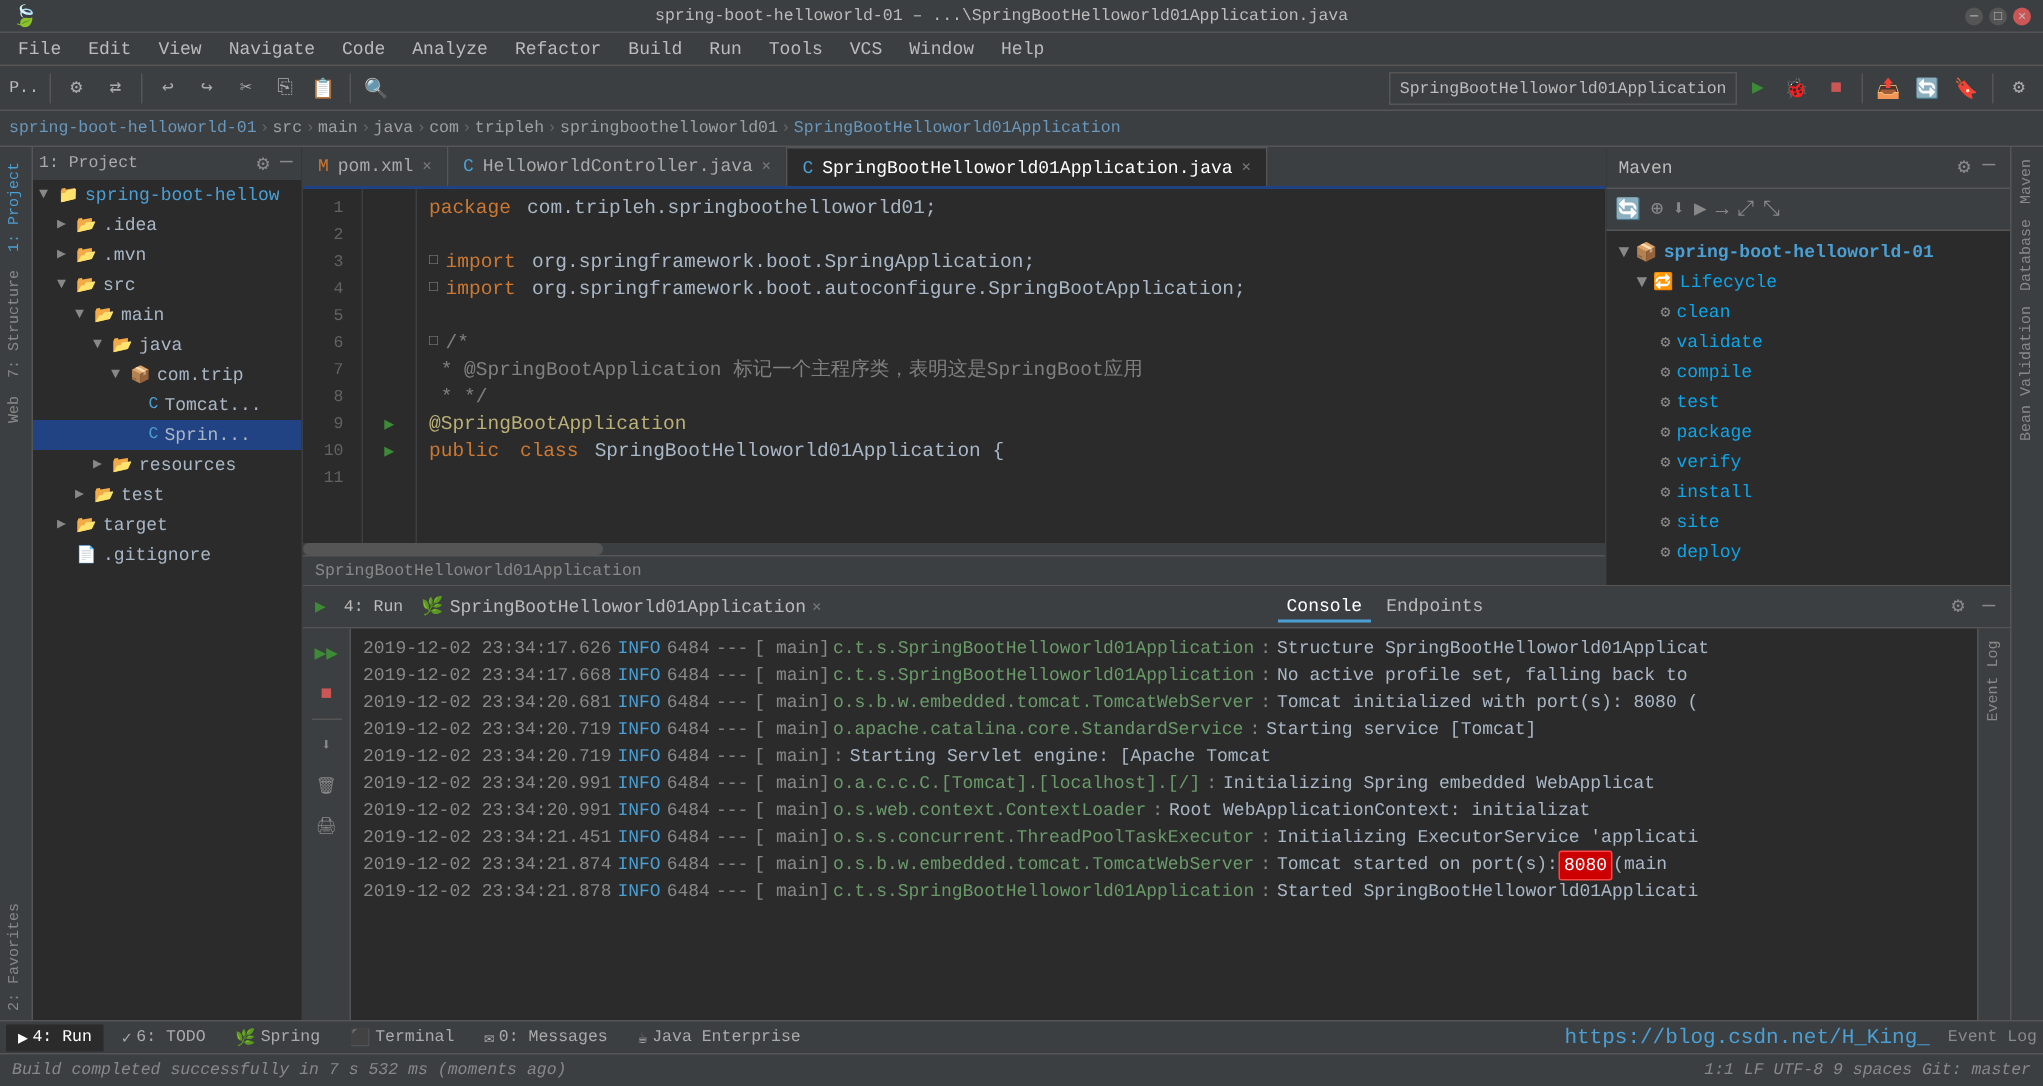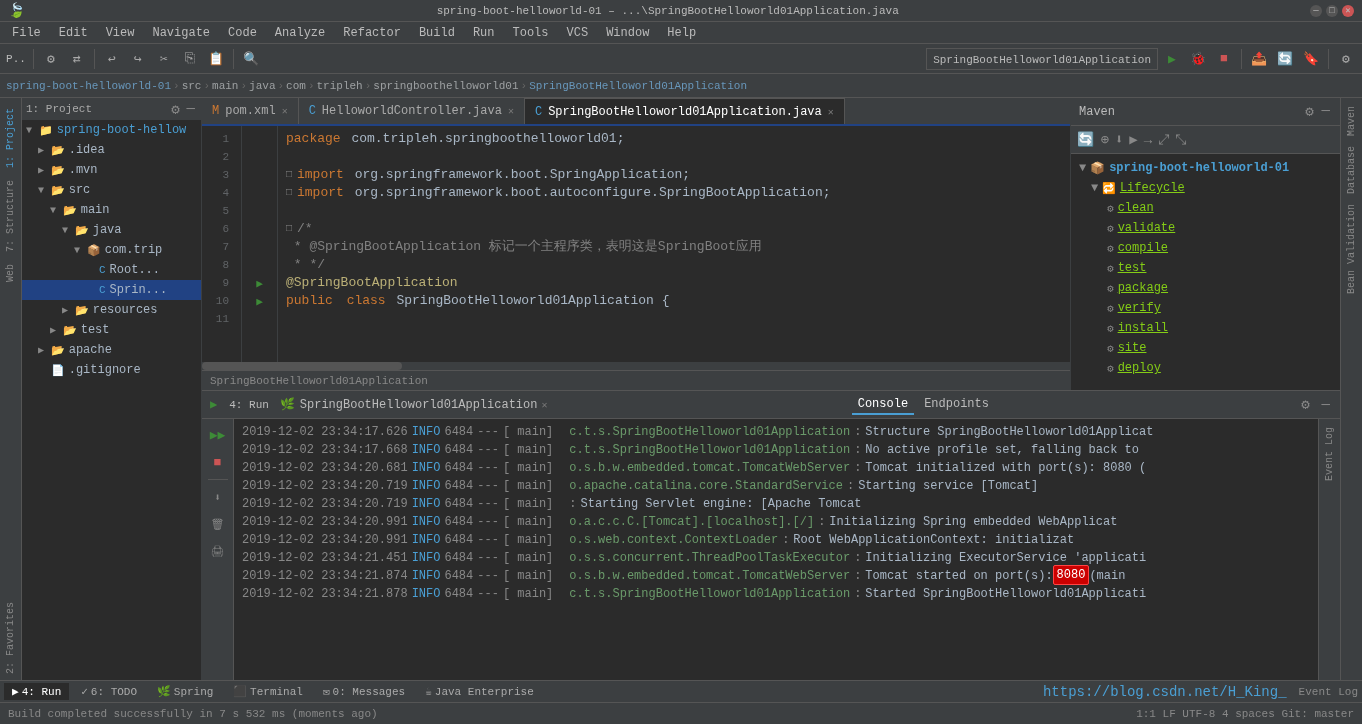"Lifecycle" .maven-label { color: #84cc16 -> #0ea5e9; text-decoration: underline -> none }
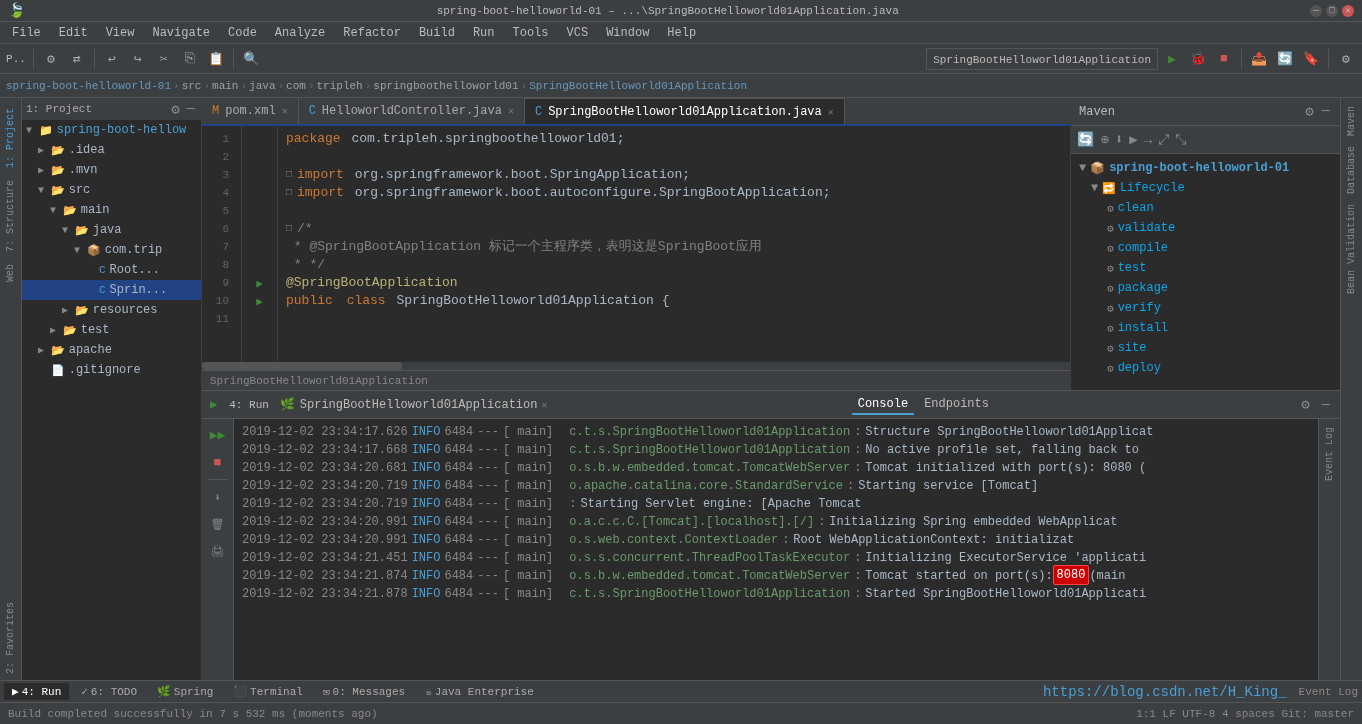"Root..." span.tree-label { text: Root -> Tomcat }
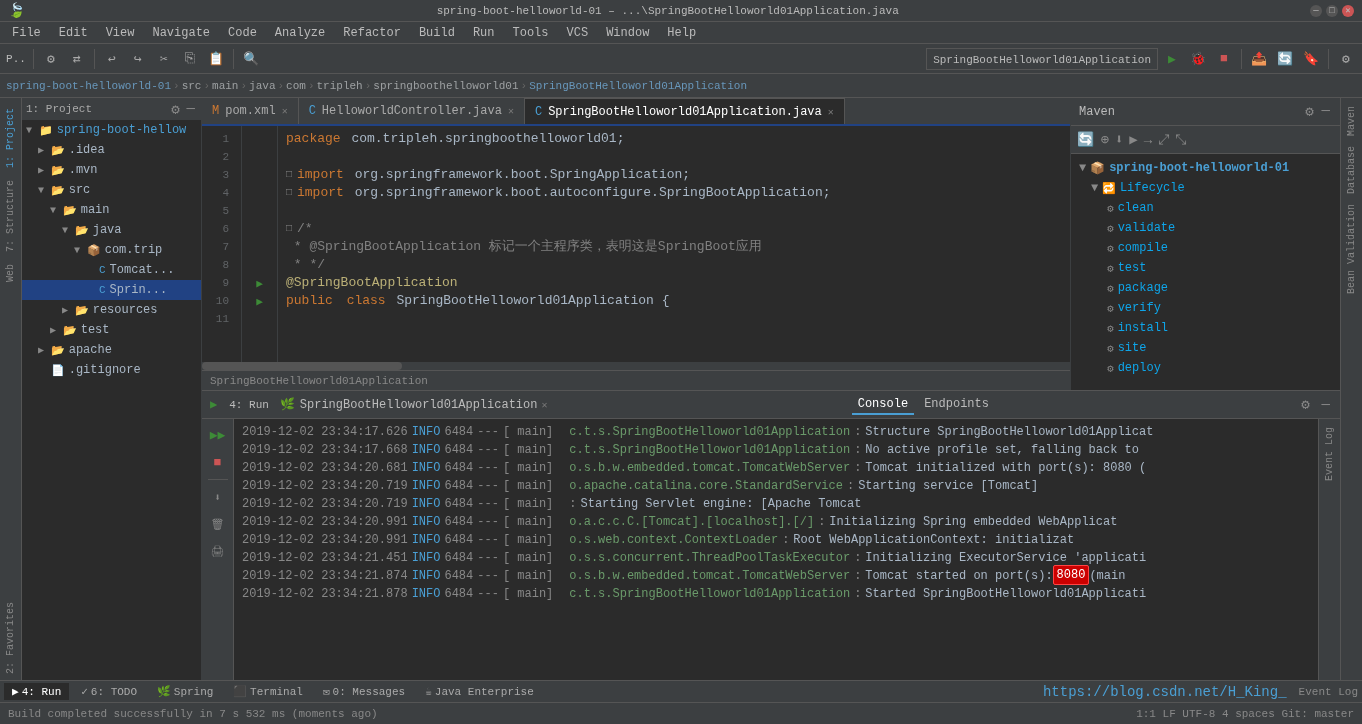"apache" span.tree-label { text: apache -> target }
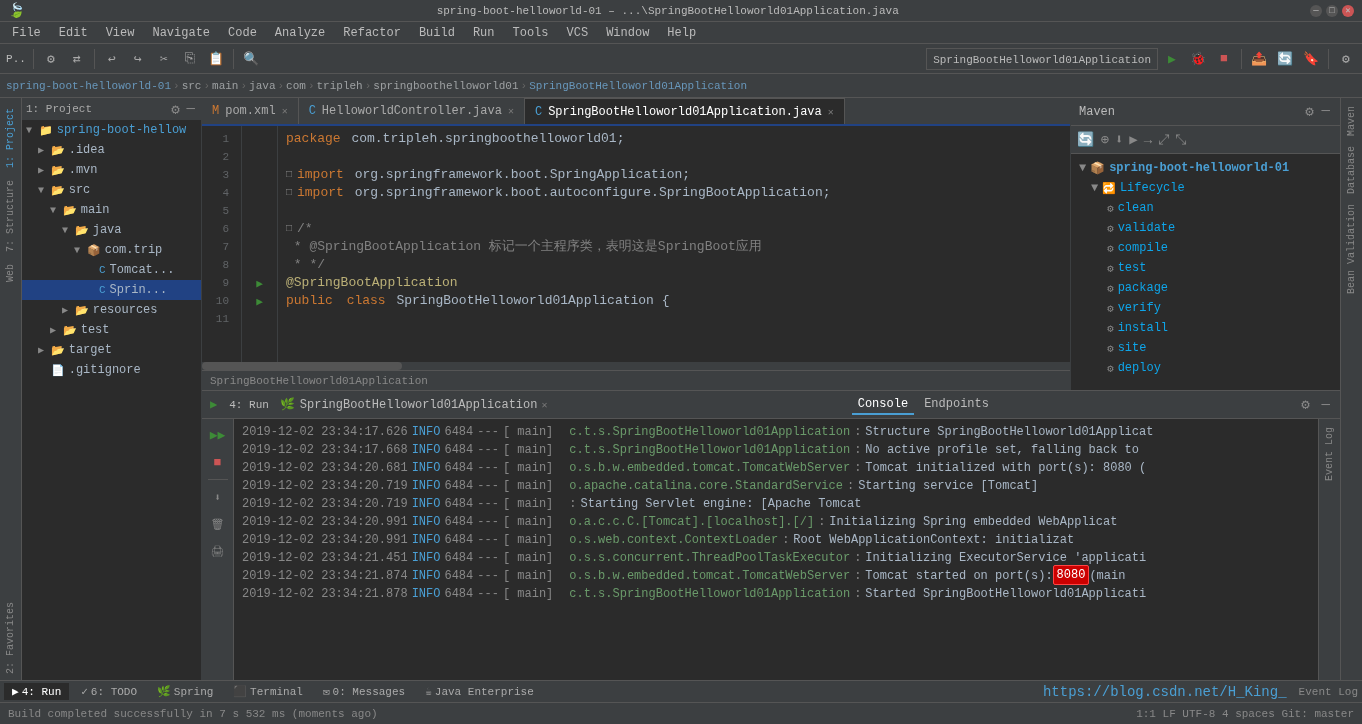"2019-12-02 23:34:17.626" .log-line { align-items: flex-end -> flex-start }
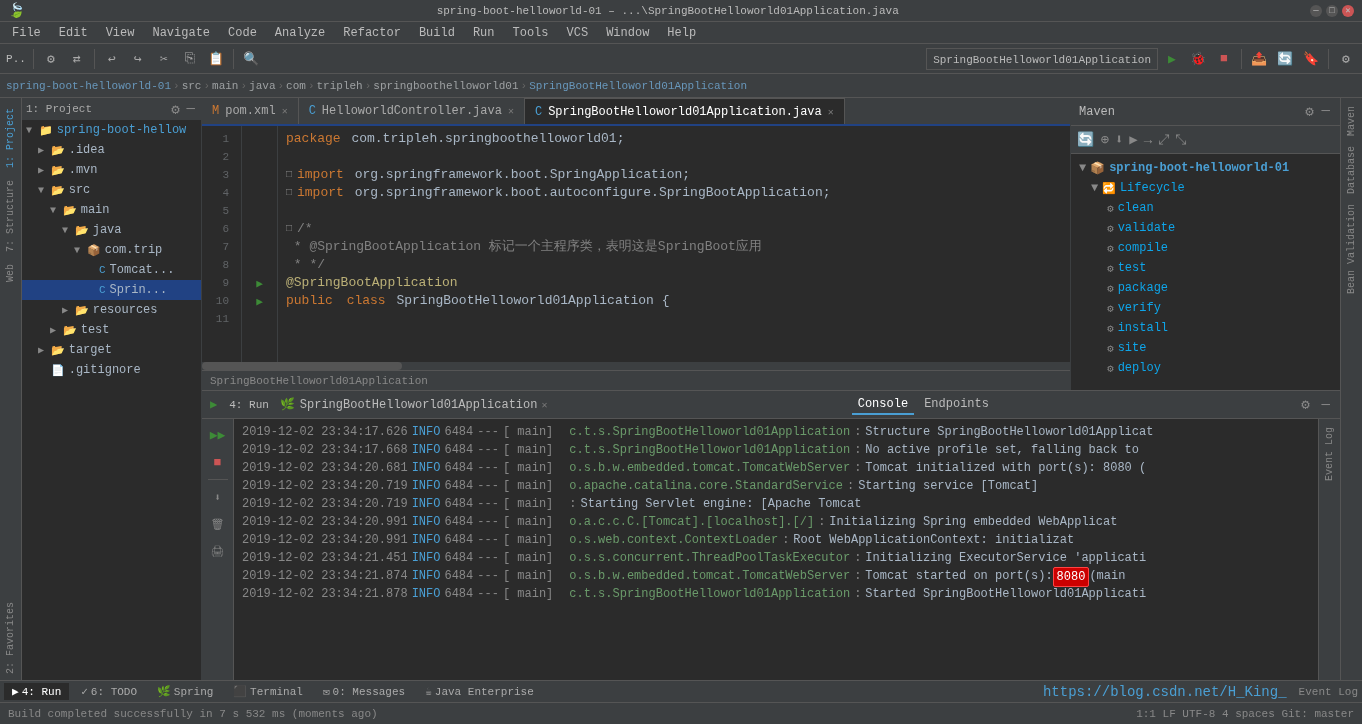"[ main]" .log-thread { margin-right: 16px -> 2px }
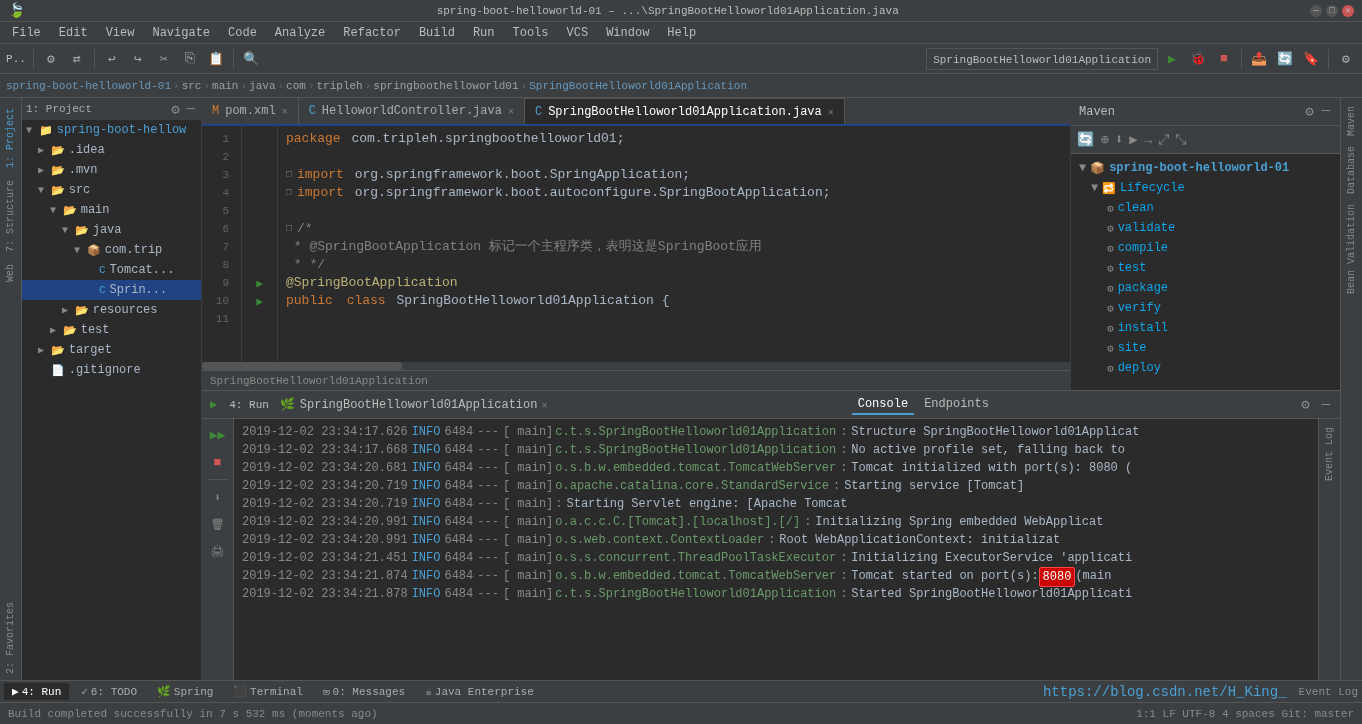"Build completed successfully in 7" .status-bar { font-style: none -> italic }
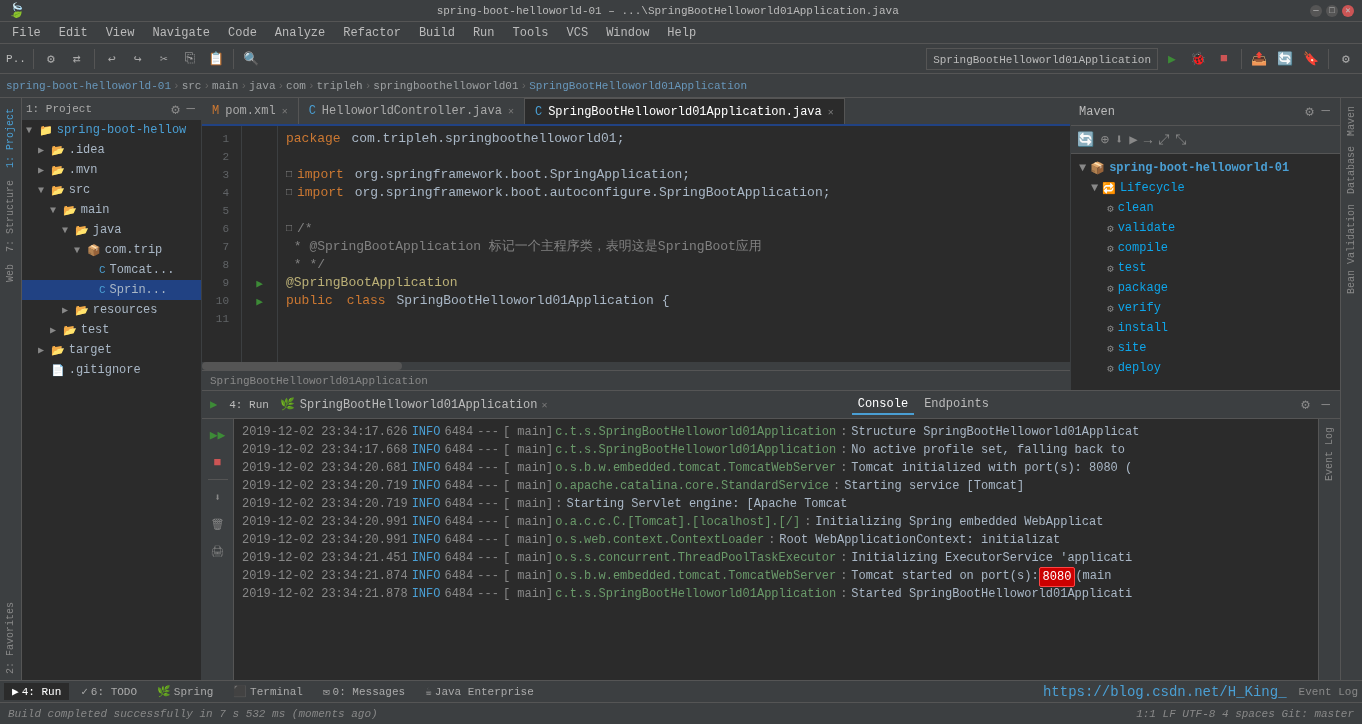"1:1 LF UTF-8 4 spaces" span { text: 4 -> 9 }
